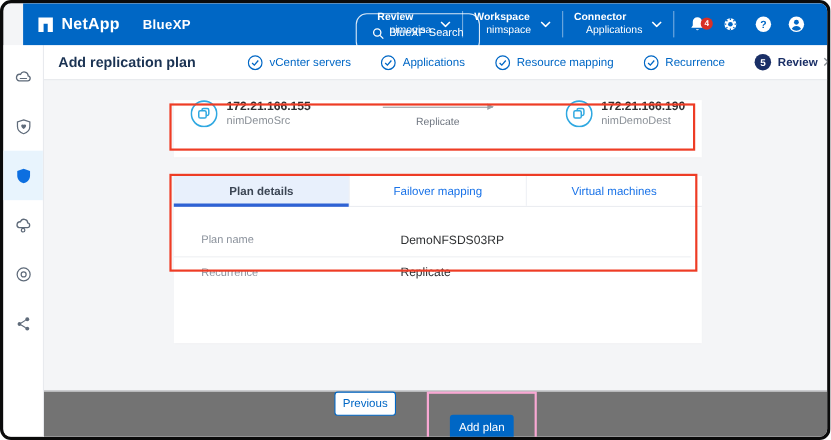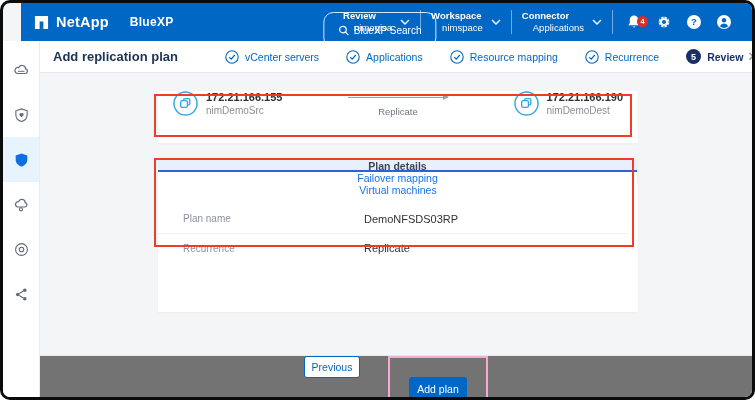"Plan details" .tabs { flex-direction: column -> none }
